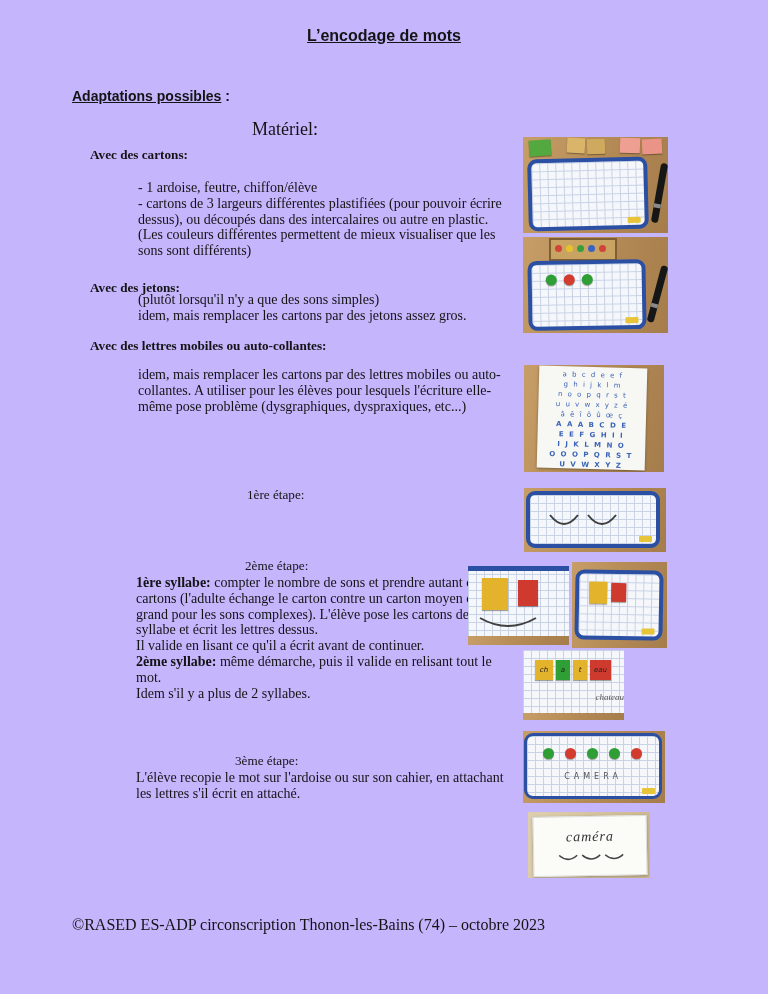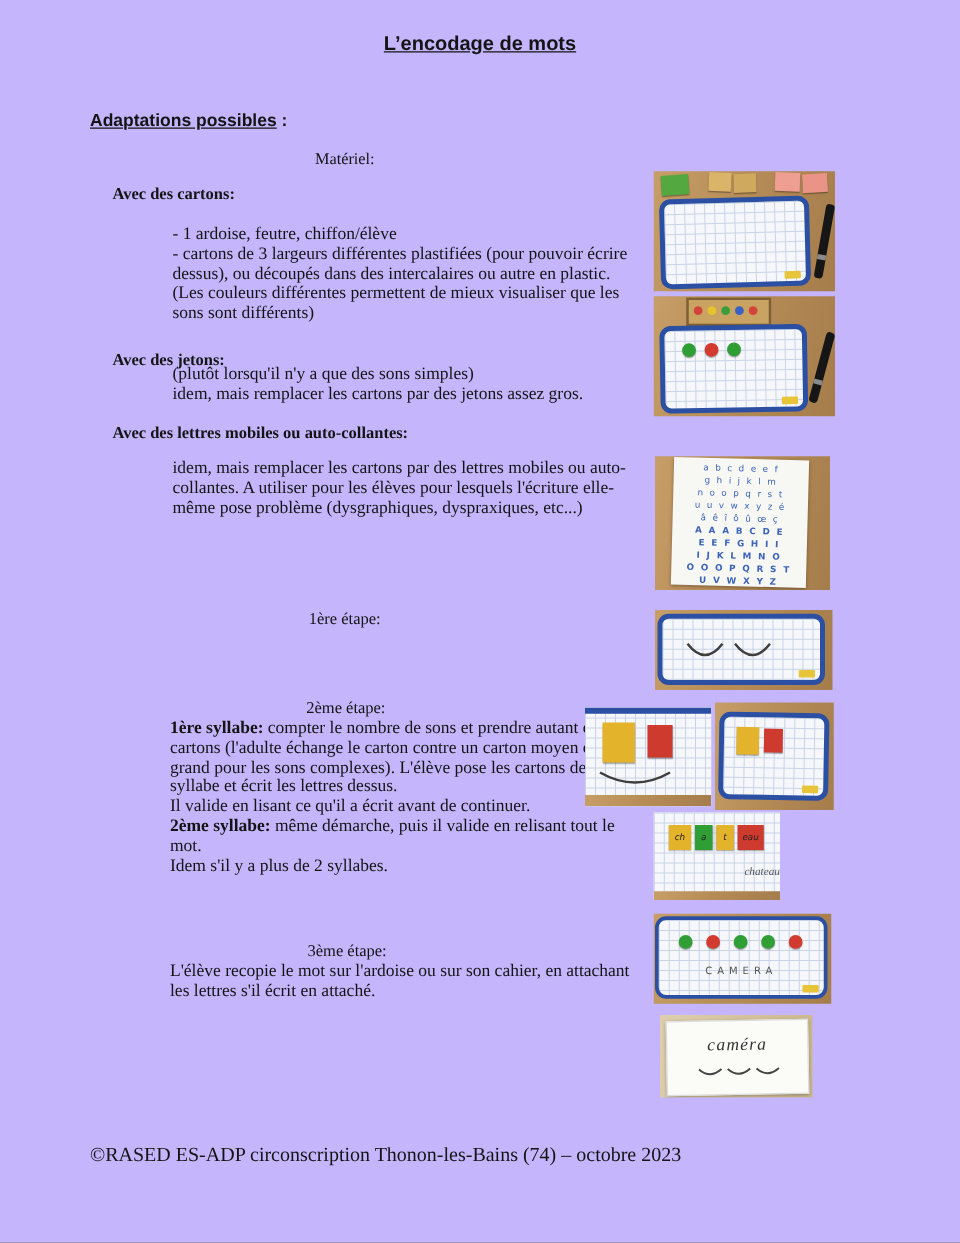"Matériel:" .materiel { font-size: 13px -> 18px }
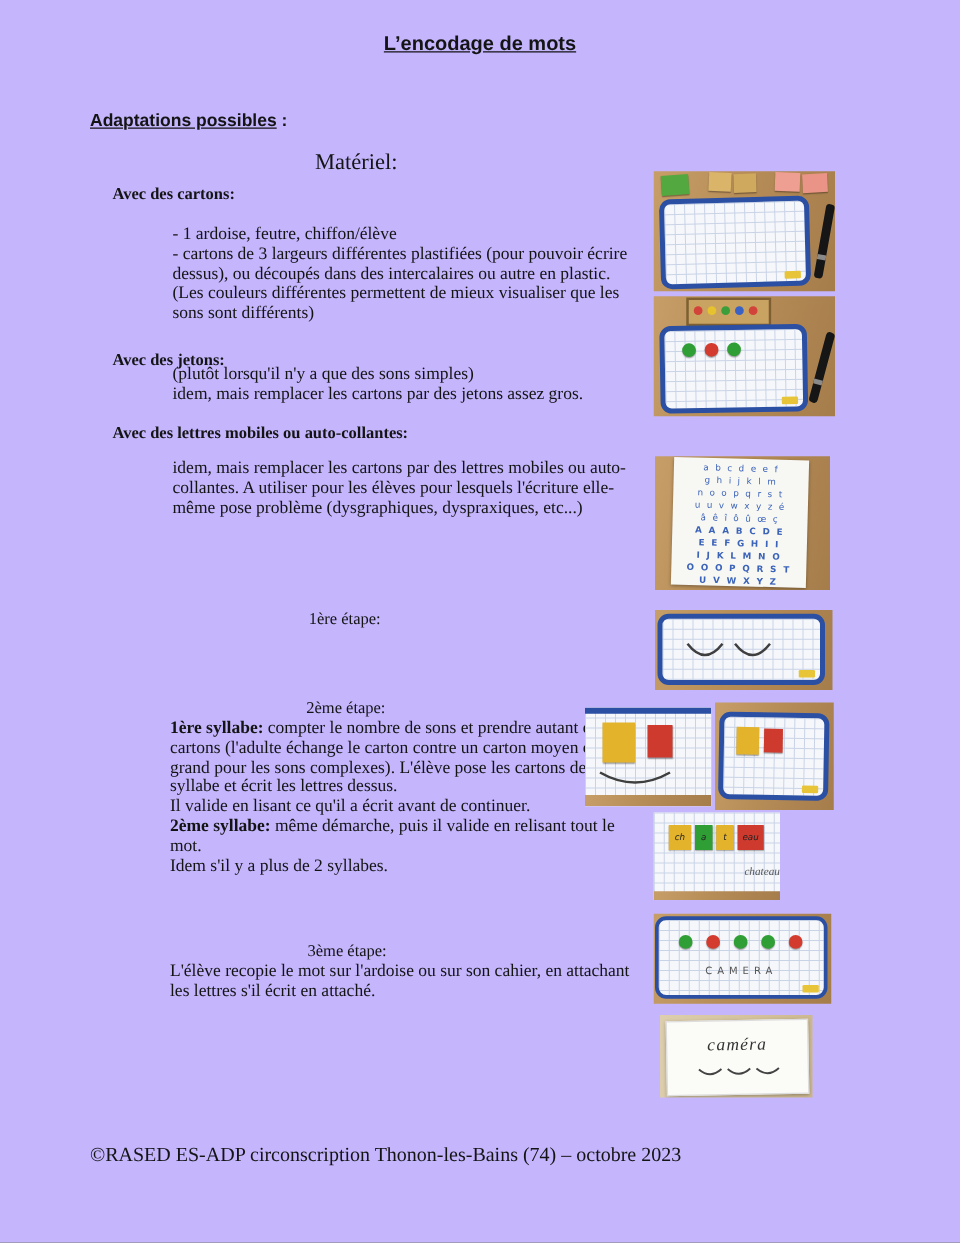"3ème étape:" div.abs { left: 246px -> 235px }
